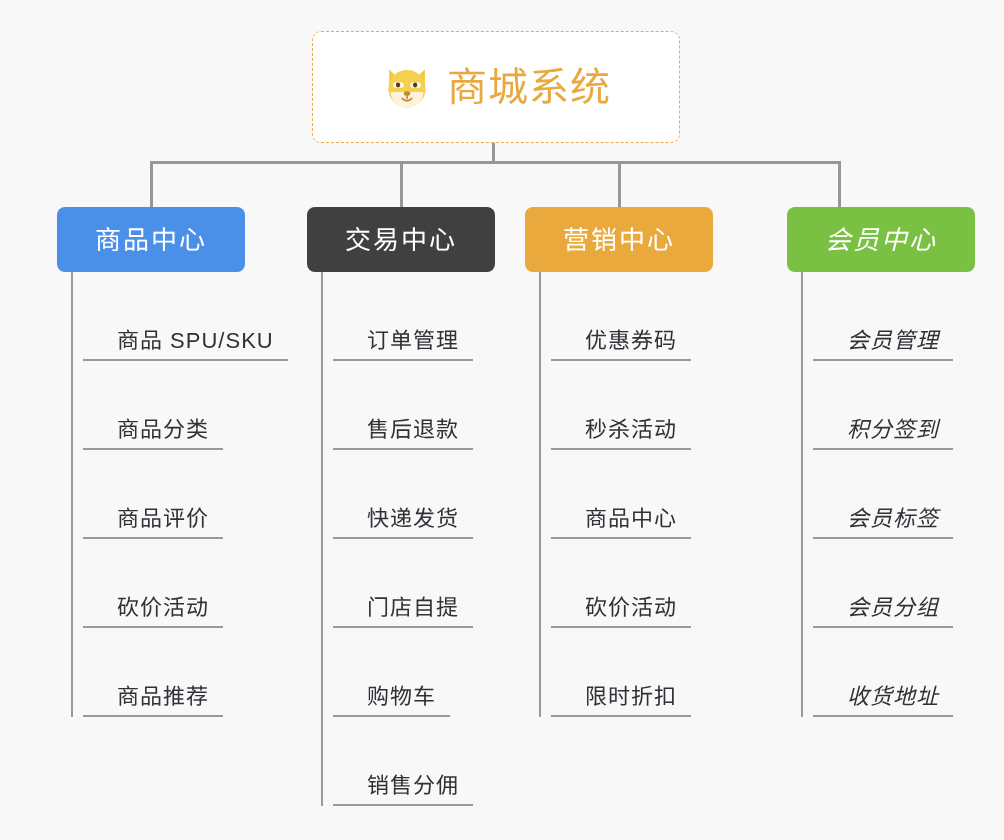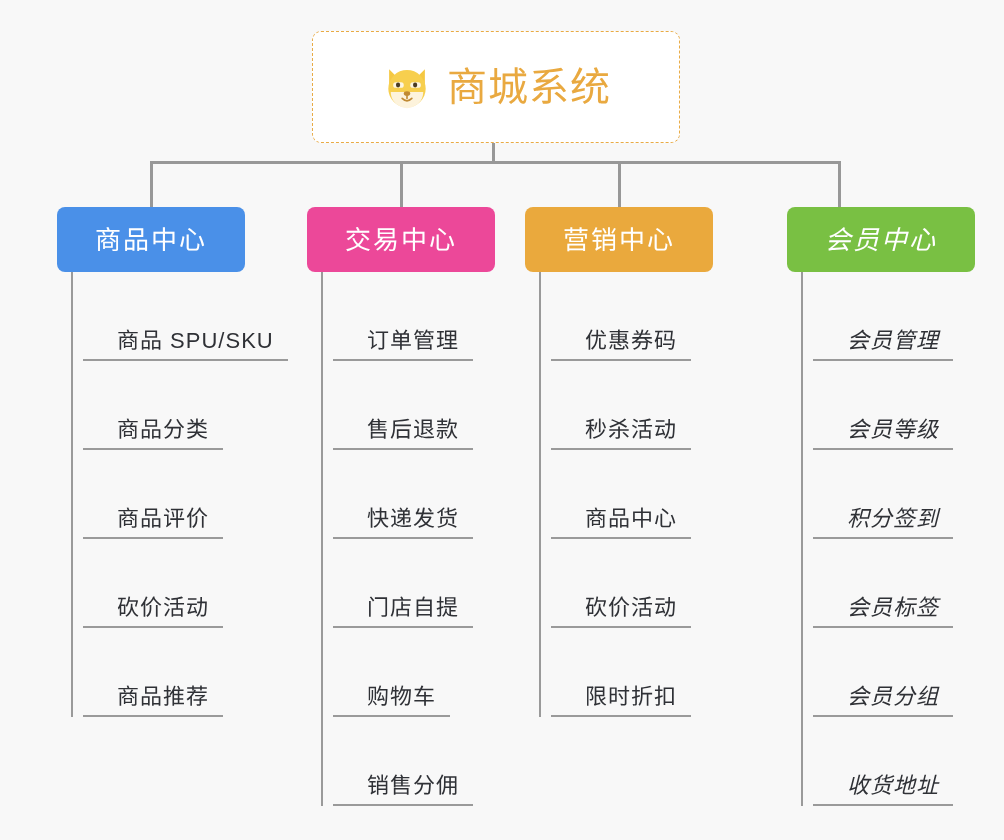"交易中心" div.col-header { background: #ec4899 -> #404040 }
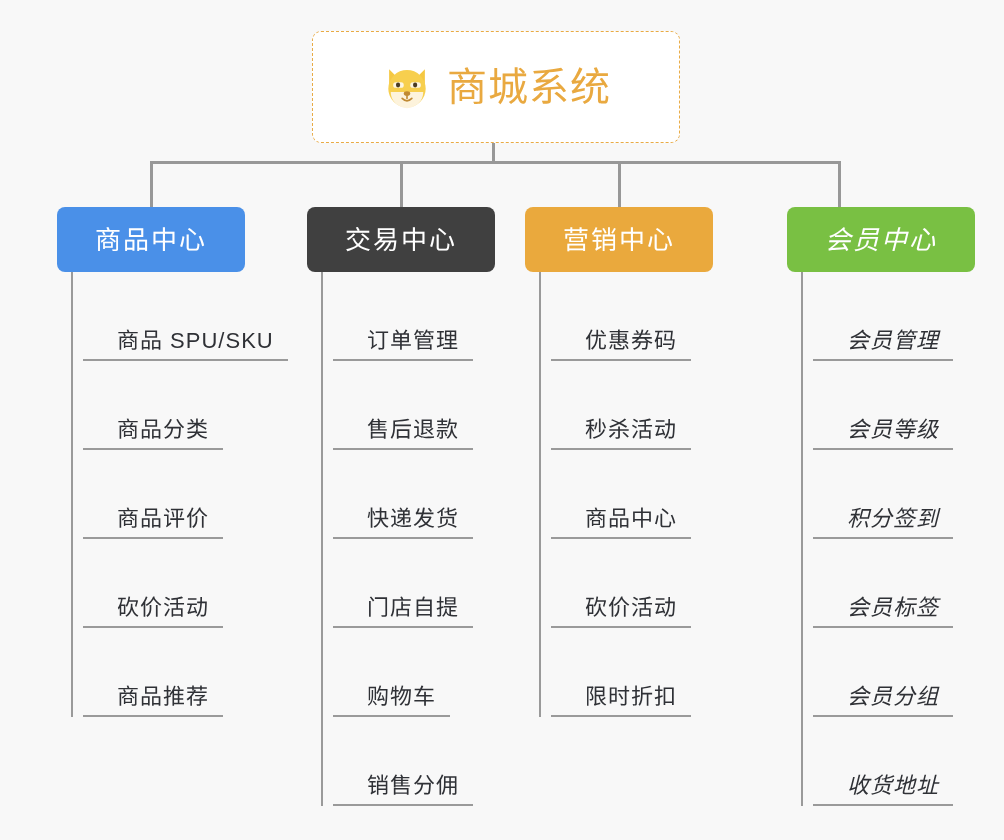"会员等级" div.item { html: <div> <span><span>会员等级</span></span> </div> -> none }
